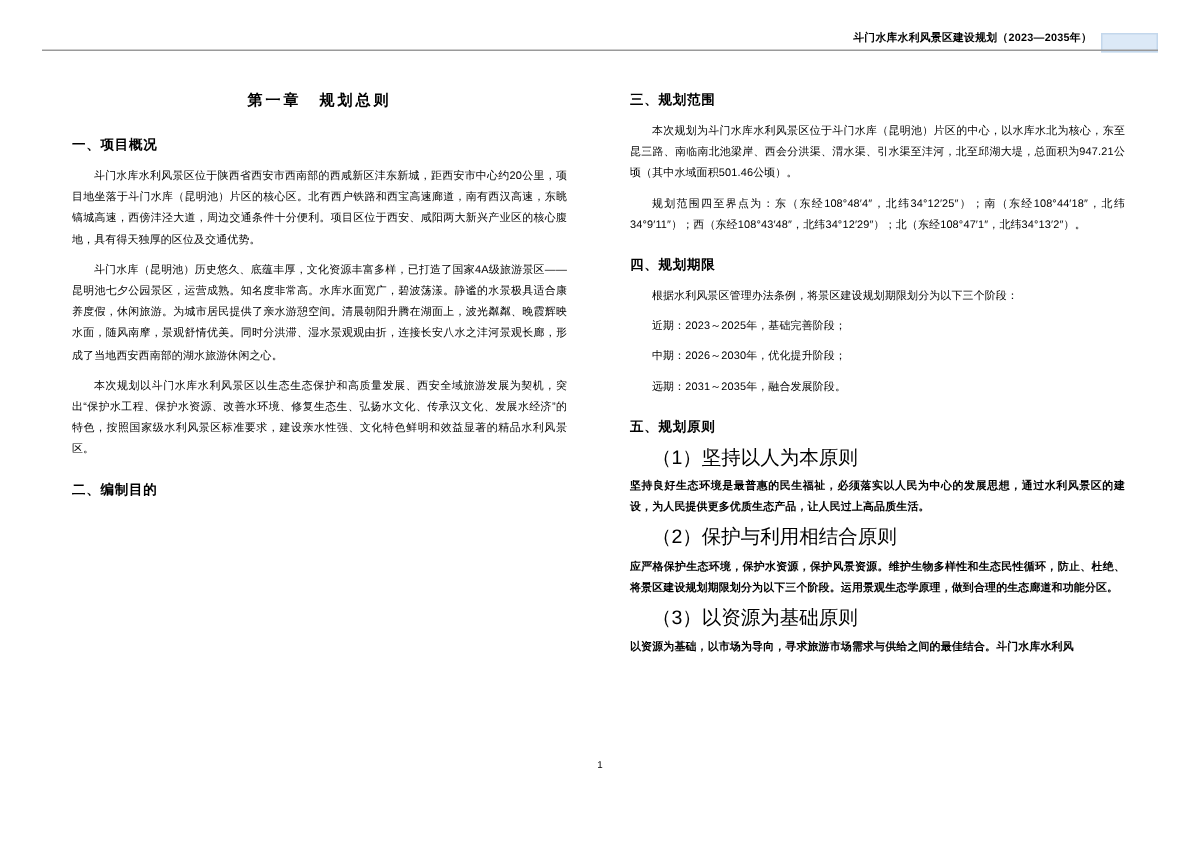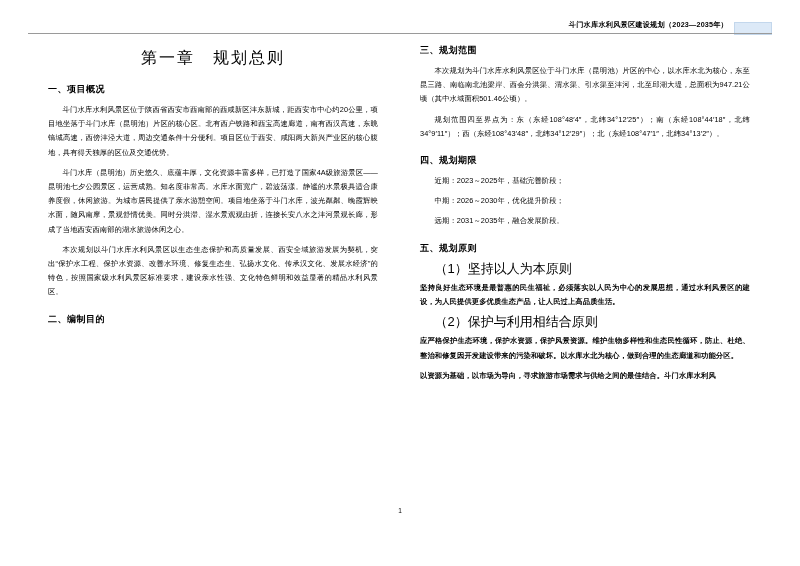"第一章 规划总则" .chapter-title { font-size: 16px -> 10px; font-weight: normal -> bold; margin: 4px 0 14px 0 -> 16px 0 14px 0 }
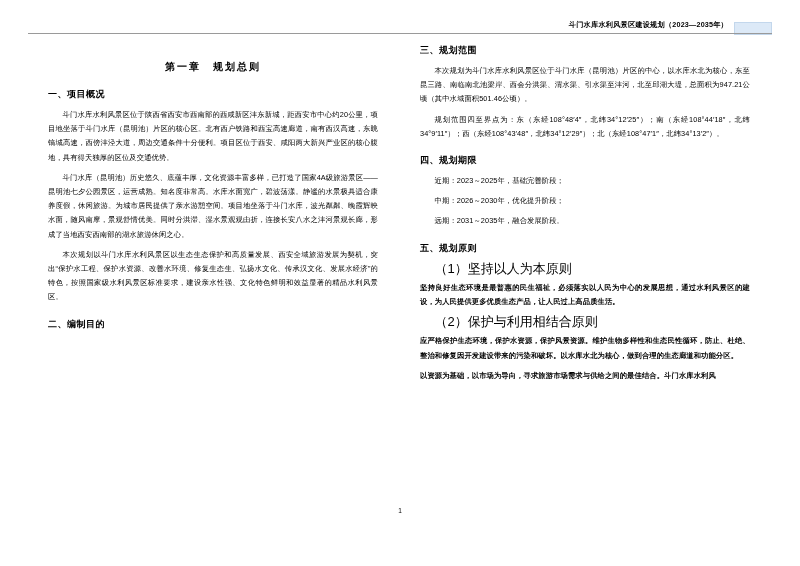"三、规划范围" .sec-title.first { margin-top: 0 -> 16px }
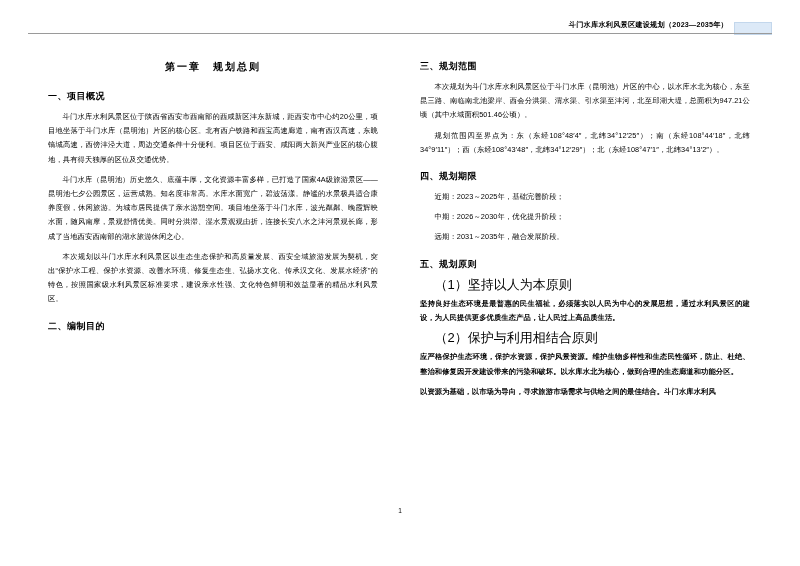"斗门水库（昆明池）历史悠久、底蕴丰厚，文化资源丰富多样，已打造了国家4A级旅游景" p.body { text: 项目地坐落于斗门水库 -> 清晨朝阳升腾在湖面上 }
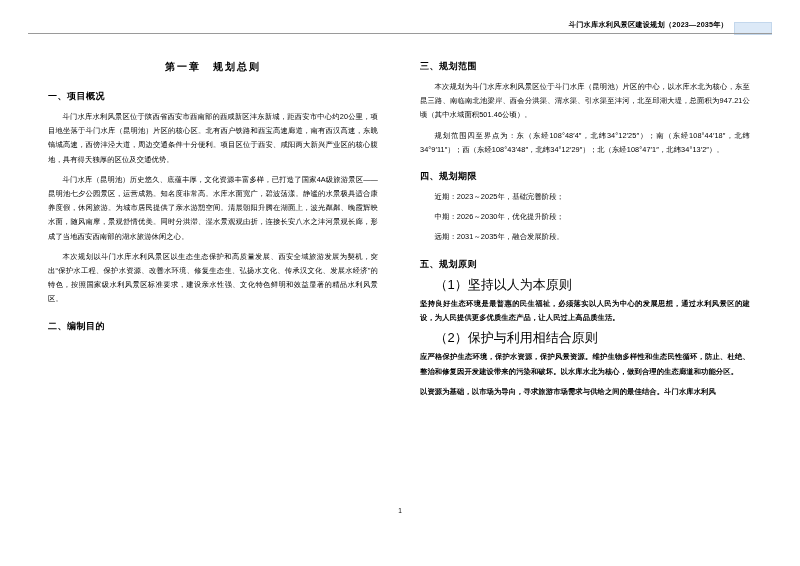"根据水利风景区管理办法条例，将景区建设规划期限划分为以下三个阶段：" p.body { html: none -> <p>根据水利风景区管理办法条例，将景区建设规划期限划分为以下三个阶段：</p> }
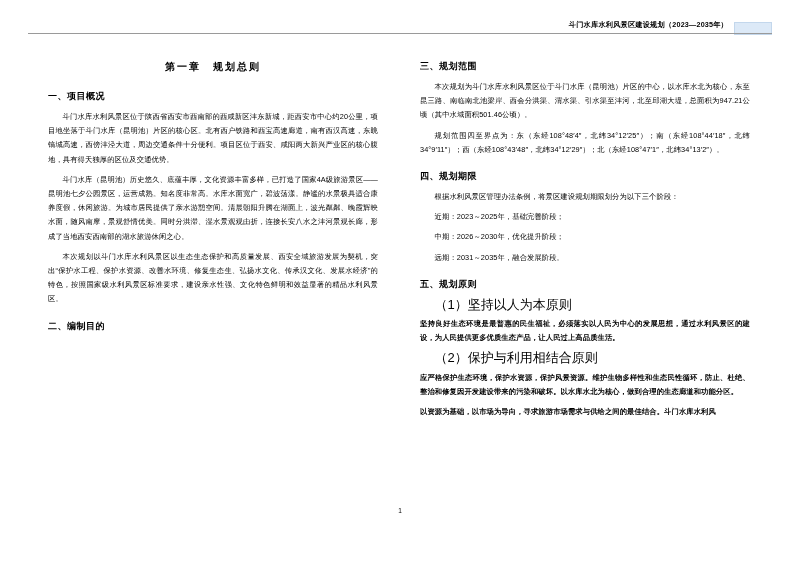"应严格保护生态环境，保护水资源，保护风景资源。维护生物多样性和生态民性循环，防止" p.body { text: 整治和修复因开发建设带来的污染和破坏。以水库水北为核心 -> 将景区建设规划期限划分为以下三个阶段。运用景观生态学原理 }
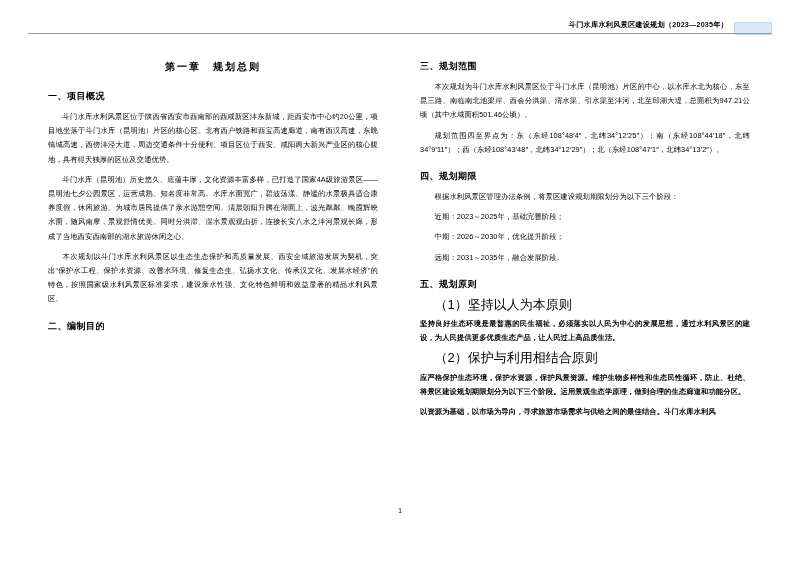"（3）以资源为基础原则" div.sub-head { html: none -> <div>（3）以资源为基础原则</div> }
